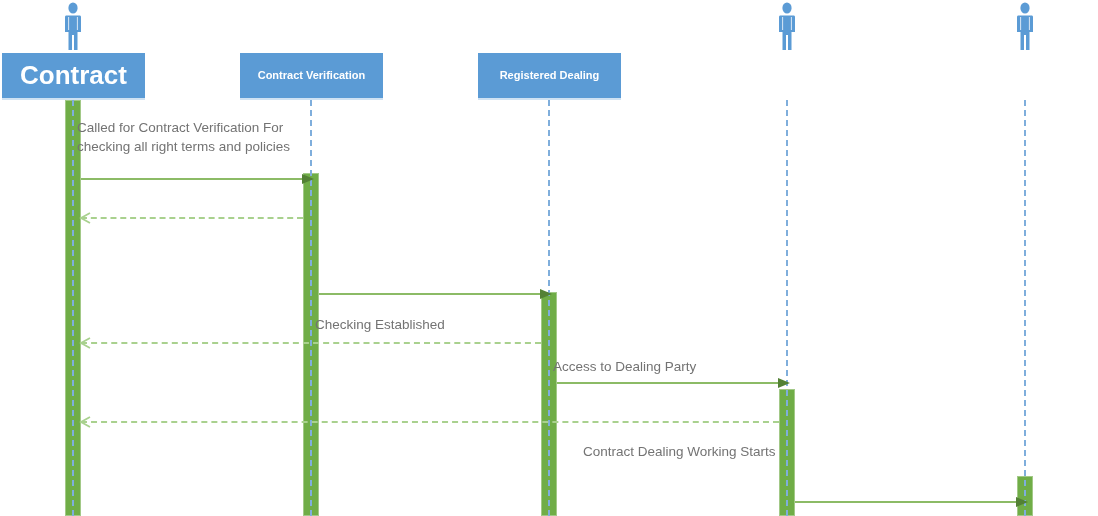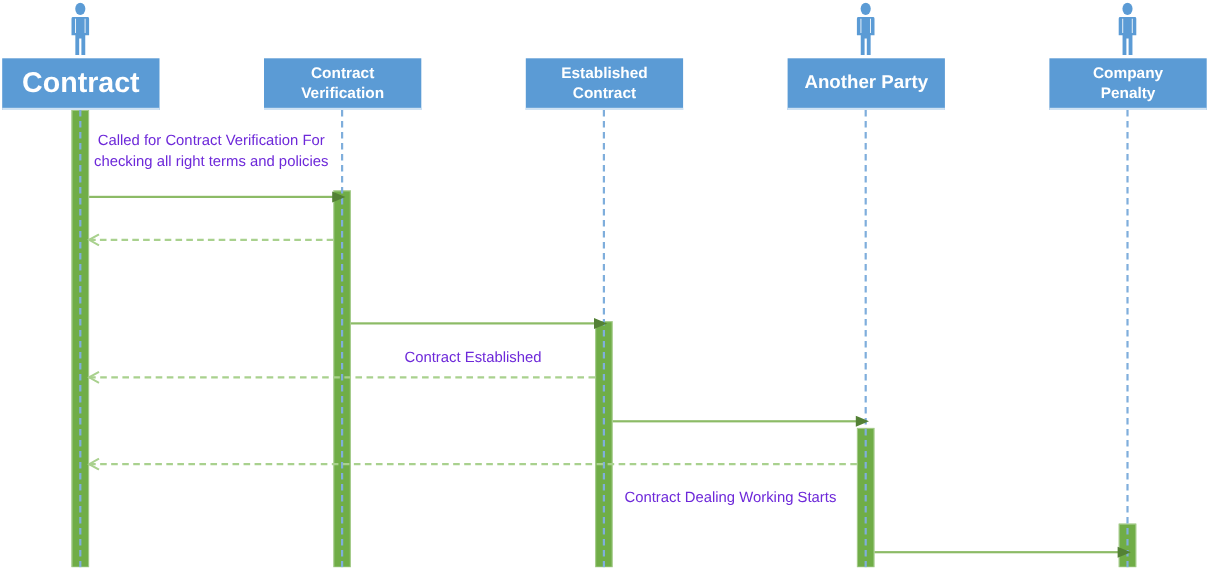"Contract" .actor-box { text-align: center -> left }
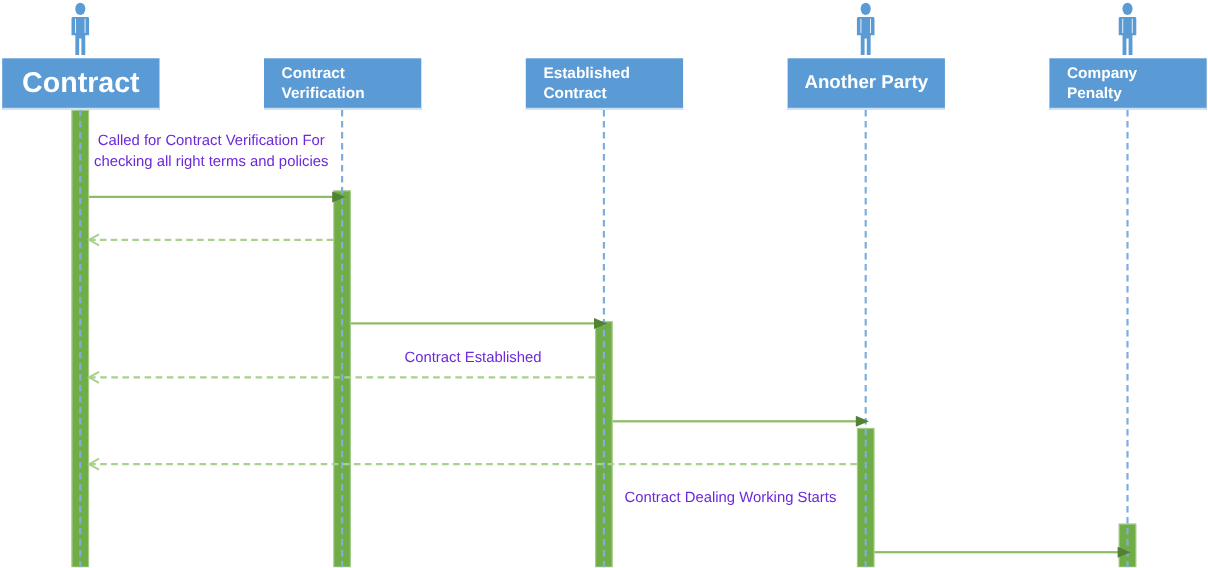"Contract Verification" .actor-box.small { font-size: 14px -> 11px }
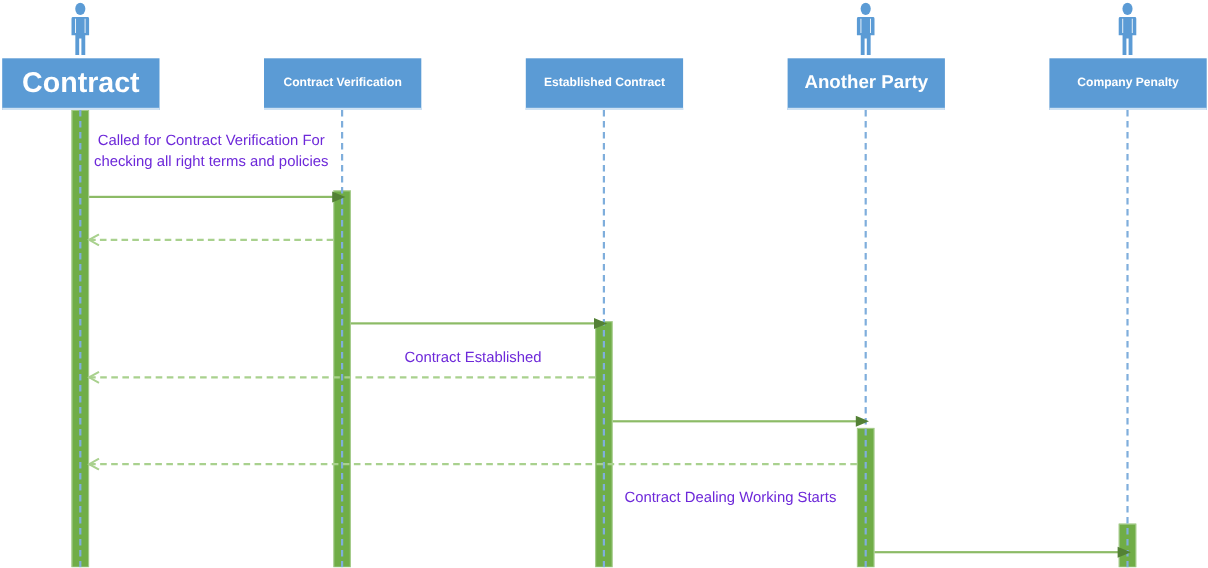"Established Contract" span { text: Established Contract -> Registered Dealing }
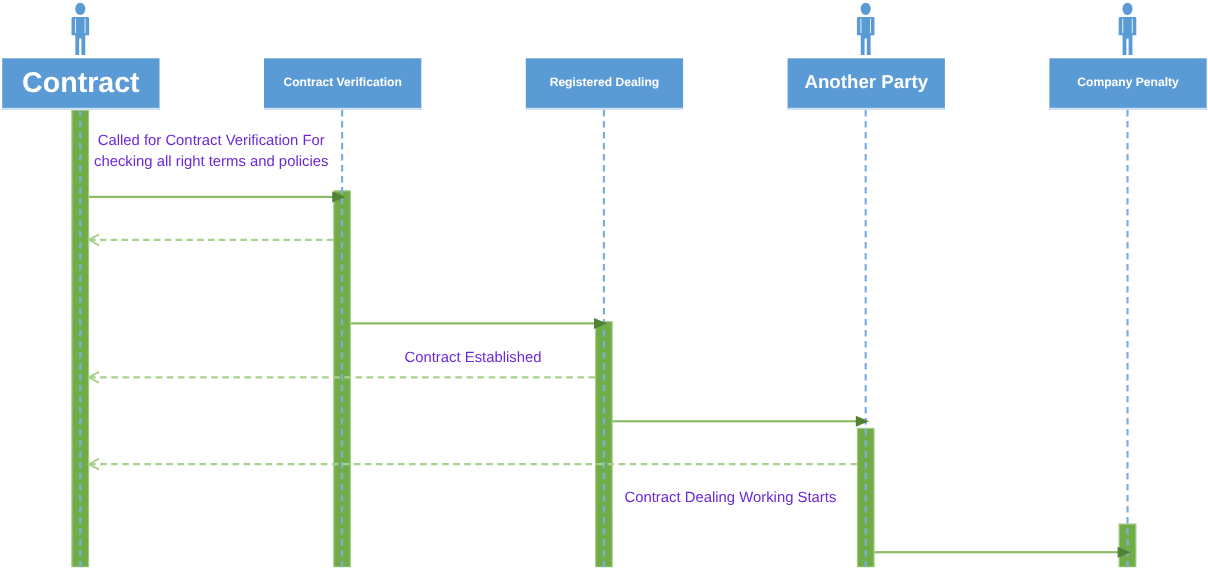"Another Party" div.actor-box { html: <div> <span>Another Party</span> </div> -> none }
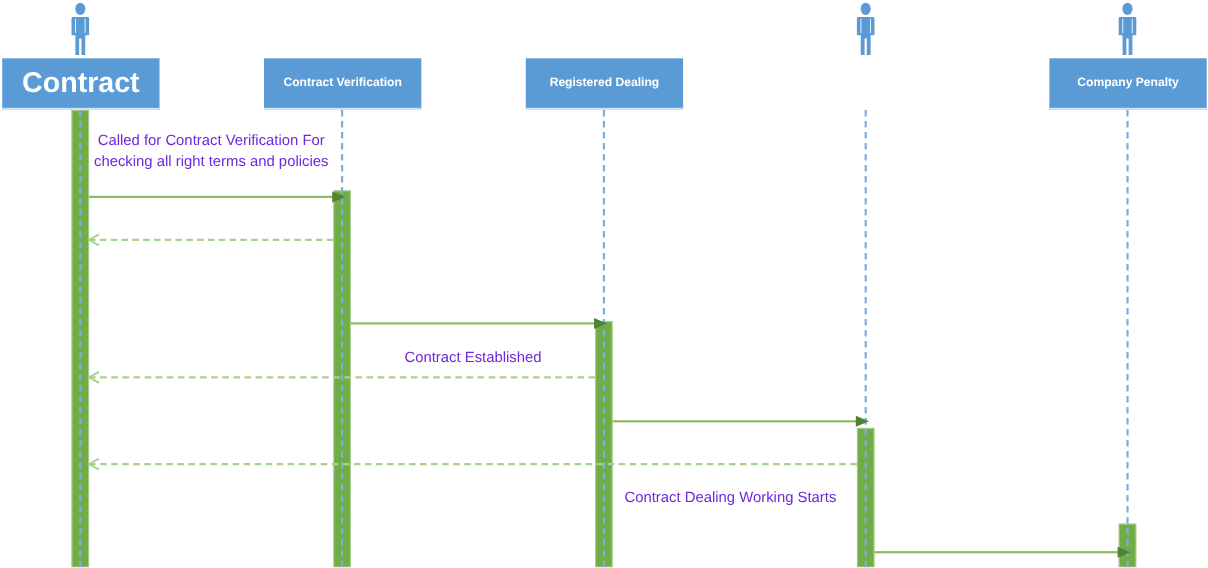"Company Penalty" div.actor-box { html: <div> <span>Company Penalty</span> </div> -> none }
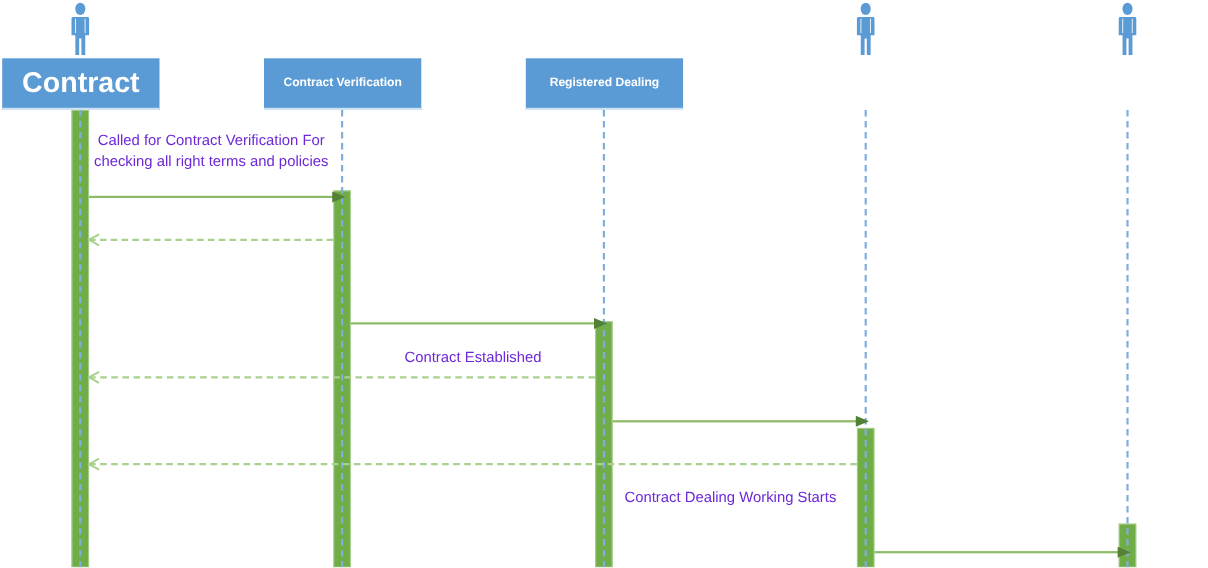"Called for Contract Verification For" .msg-label { color: #6d28d9 -> #737373; text-align: center -> left }
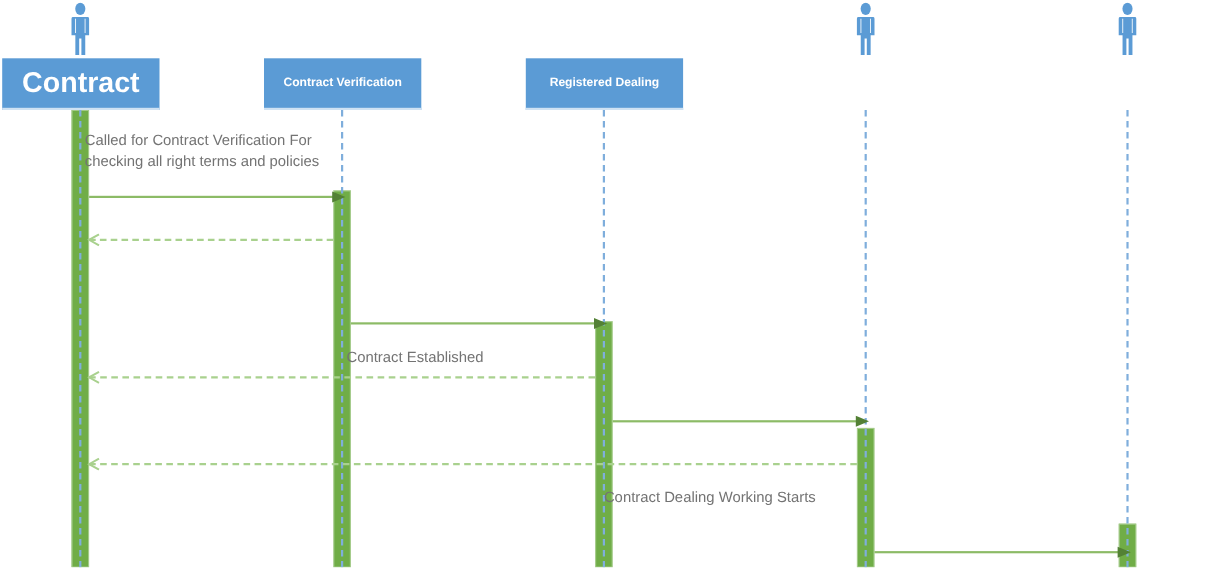"Contract Established" div.msg-label { text: Contract -> Checking }
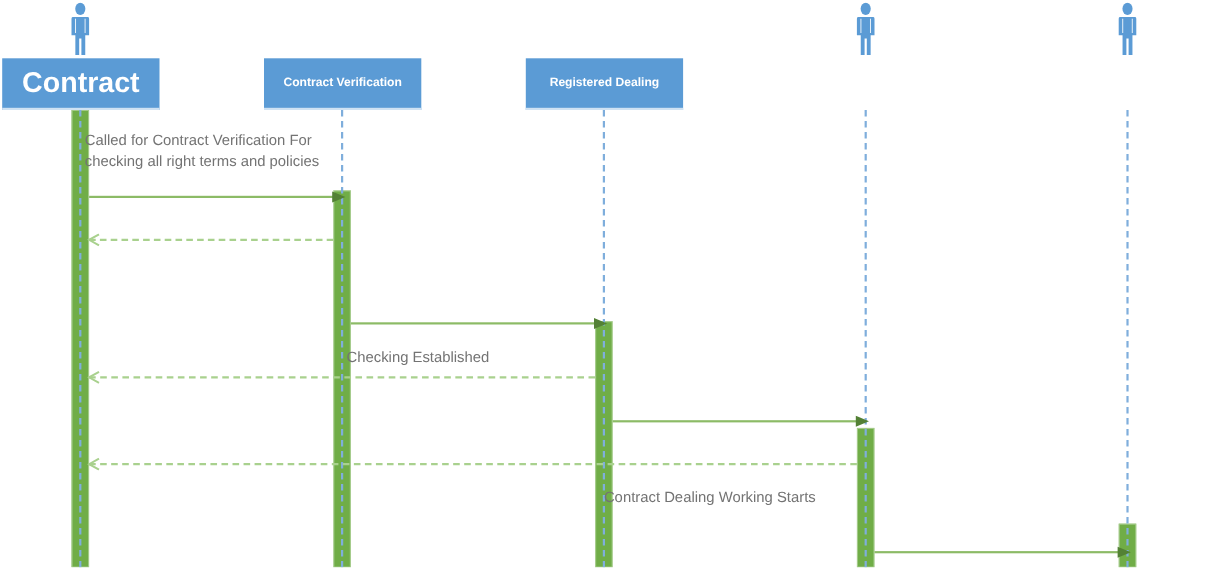"Access to Dealing Party" div.msg-label { html: none -> <div>Access to Dealing Party</div> }
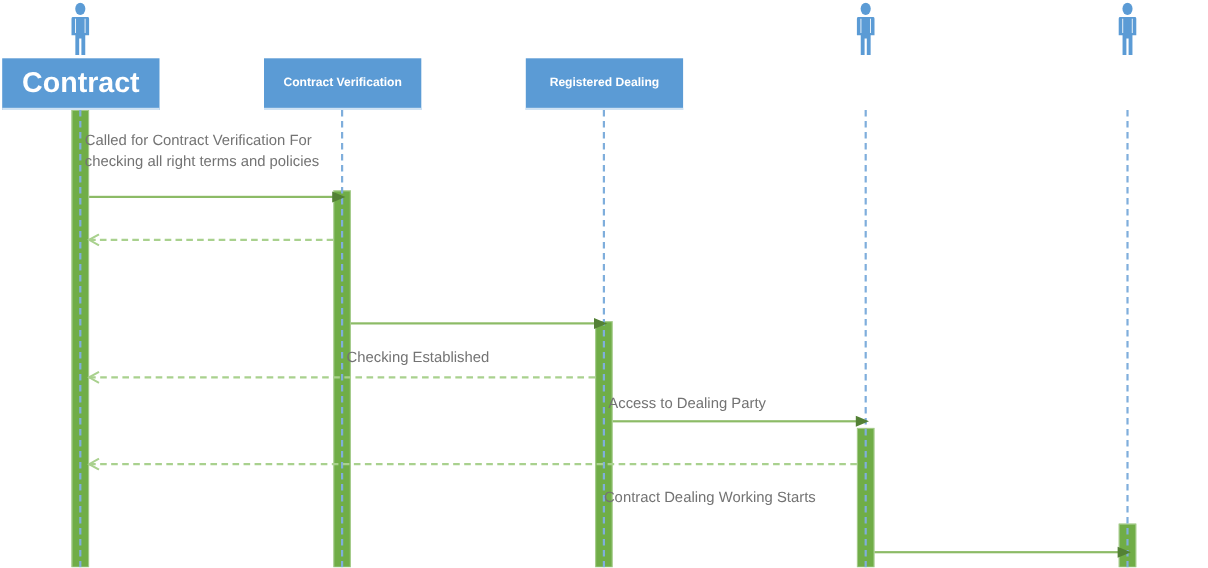"Contract Dealing Working Starts" div.msg-label { left: 549px -> 583px }
